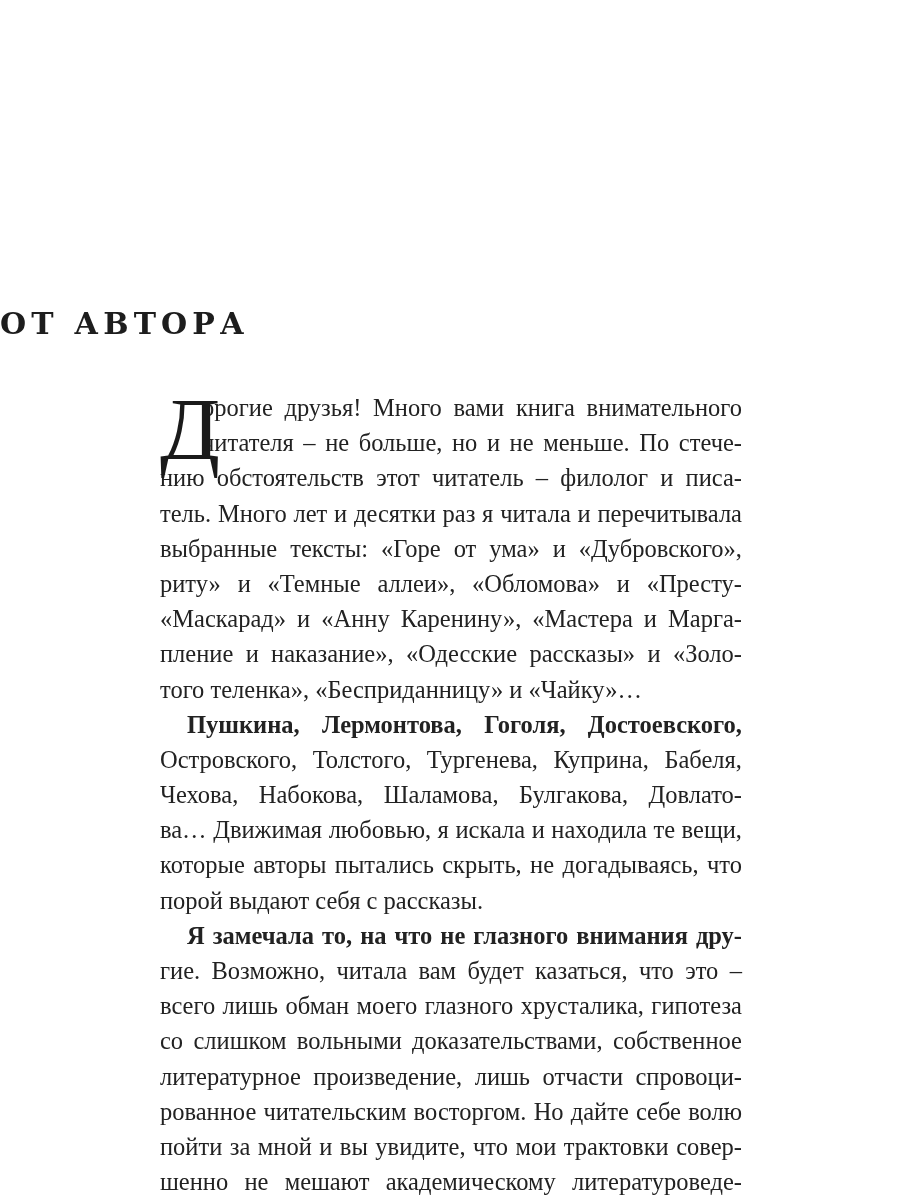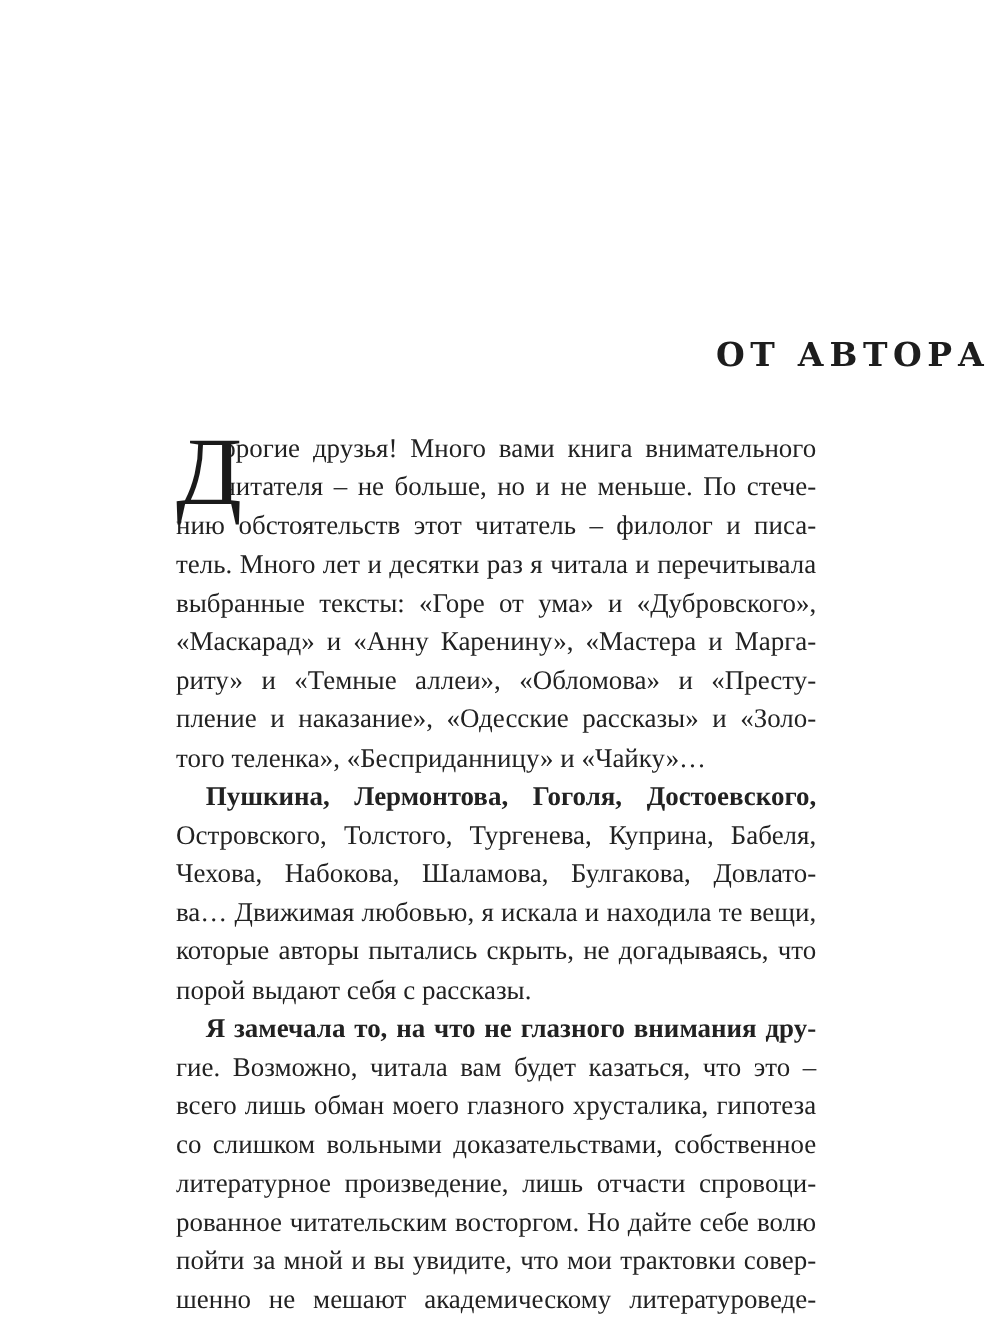"ОТ АВТОРА" .title { text-align: right -> left }
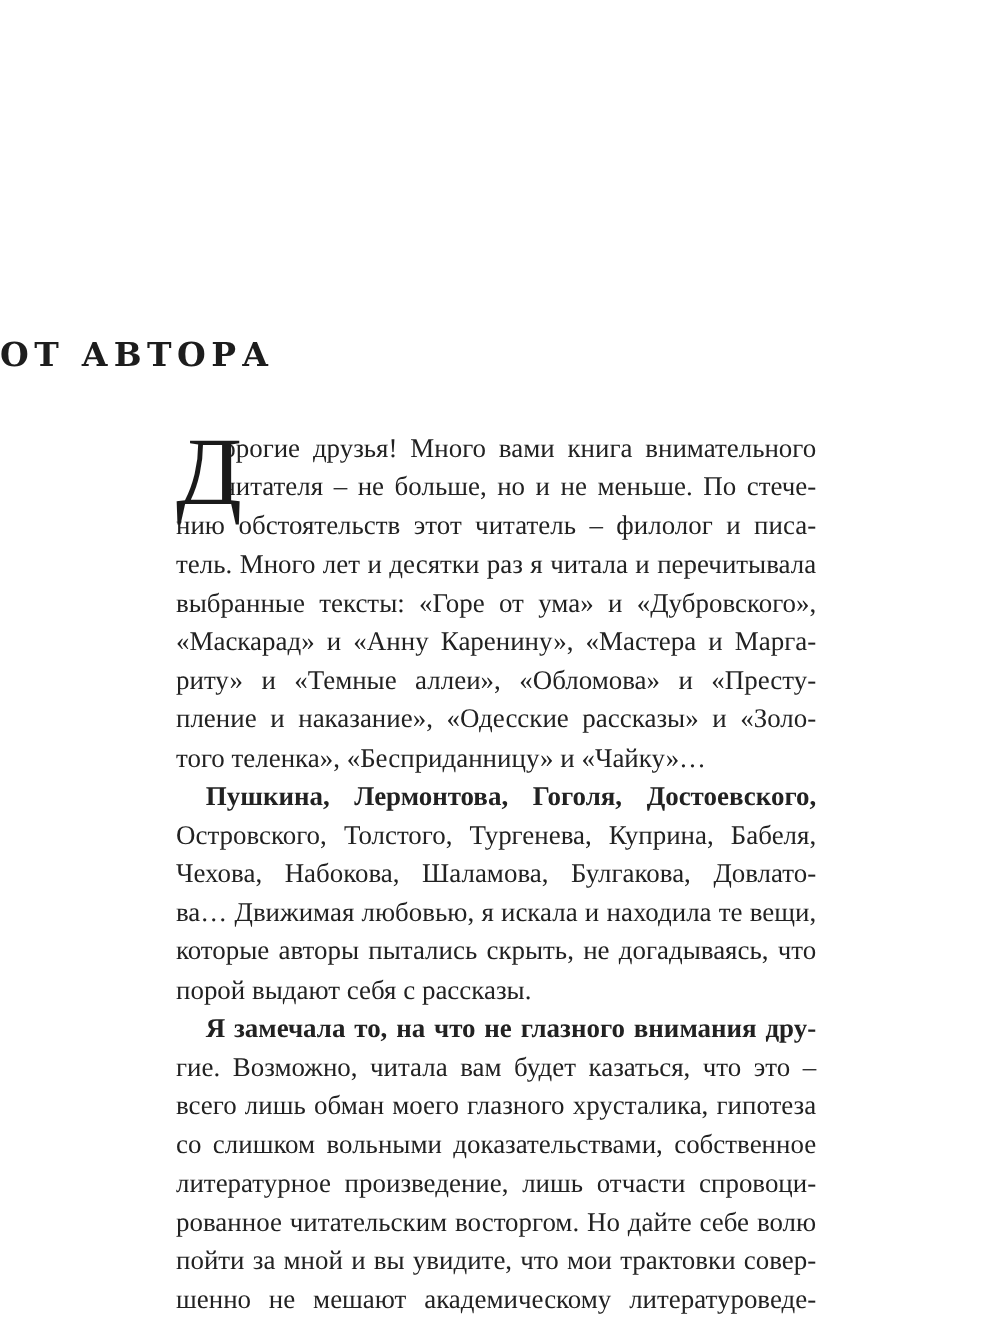"«Маскарад» и «Анну Каренину», «Мастера" span.line { order: before "риту» и «Темные аллеи», «Обломова»" -> after "риту» и «Темные аллеи», «Обломова»" }
